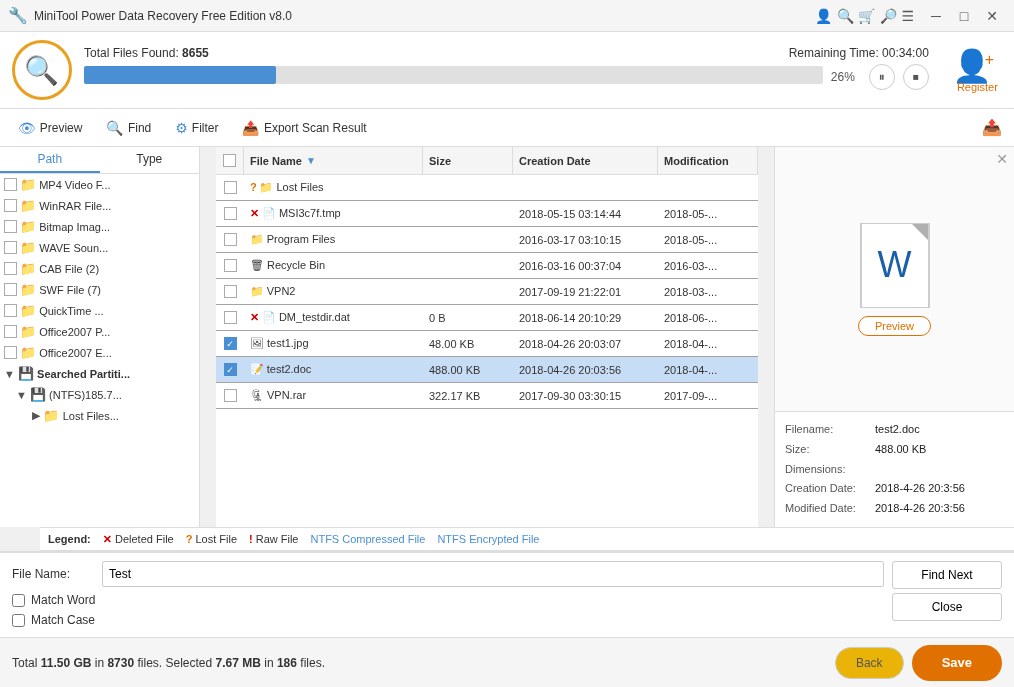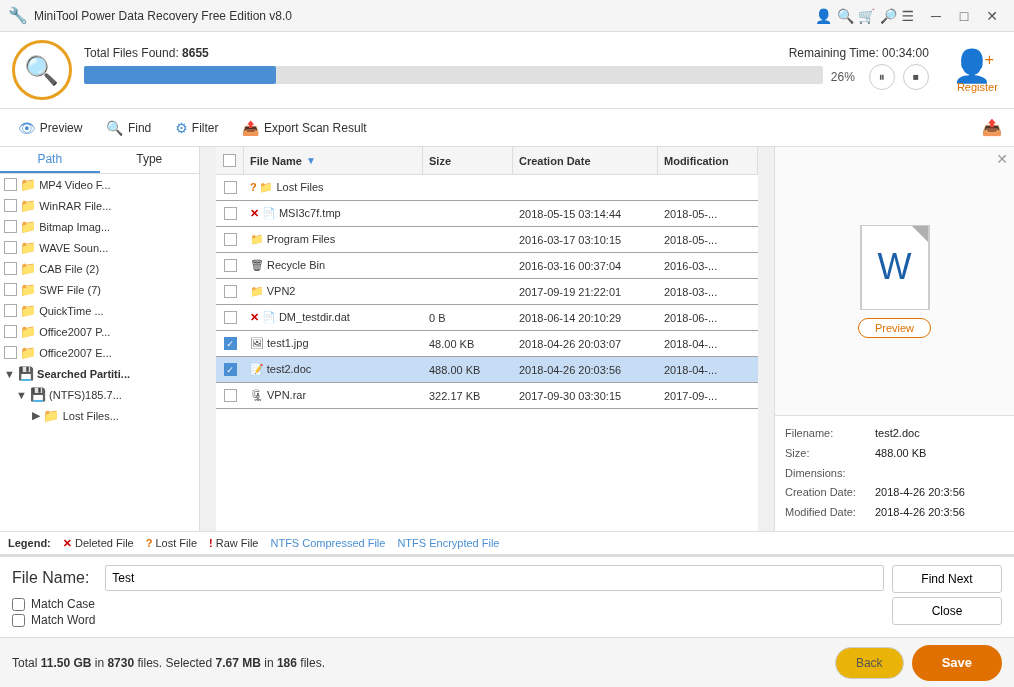"Legend:" #legend { margin-left: none -> 40px }
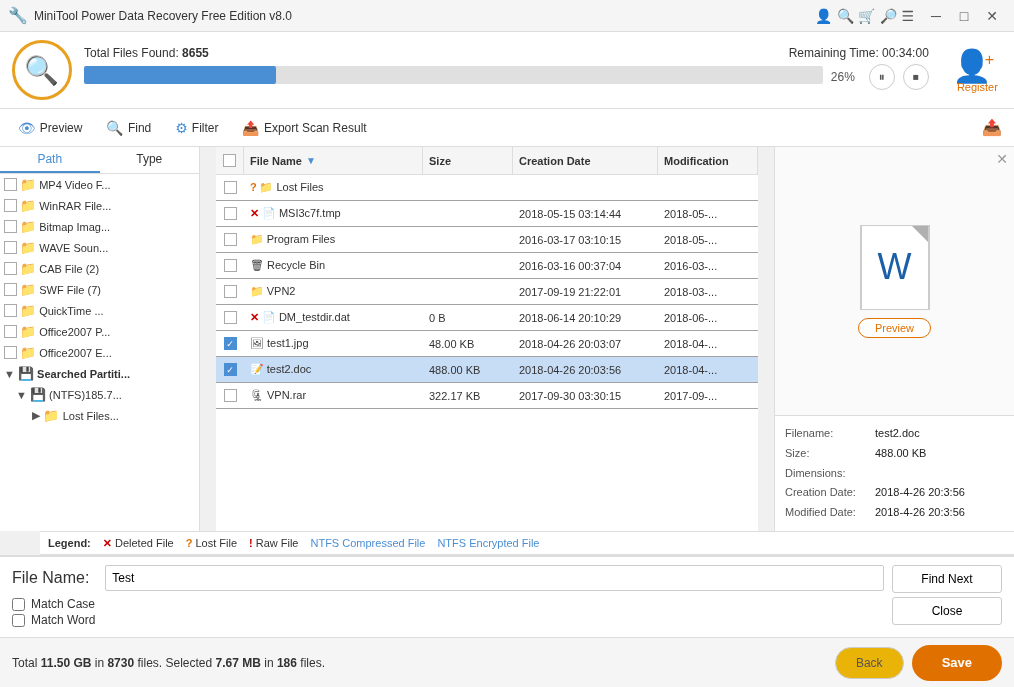"File Name:" label { font-size: 16px -> 12px; margin-right: 8px -> 24px }
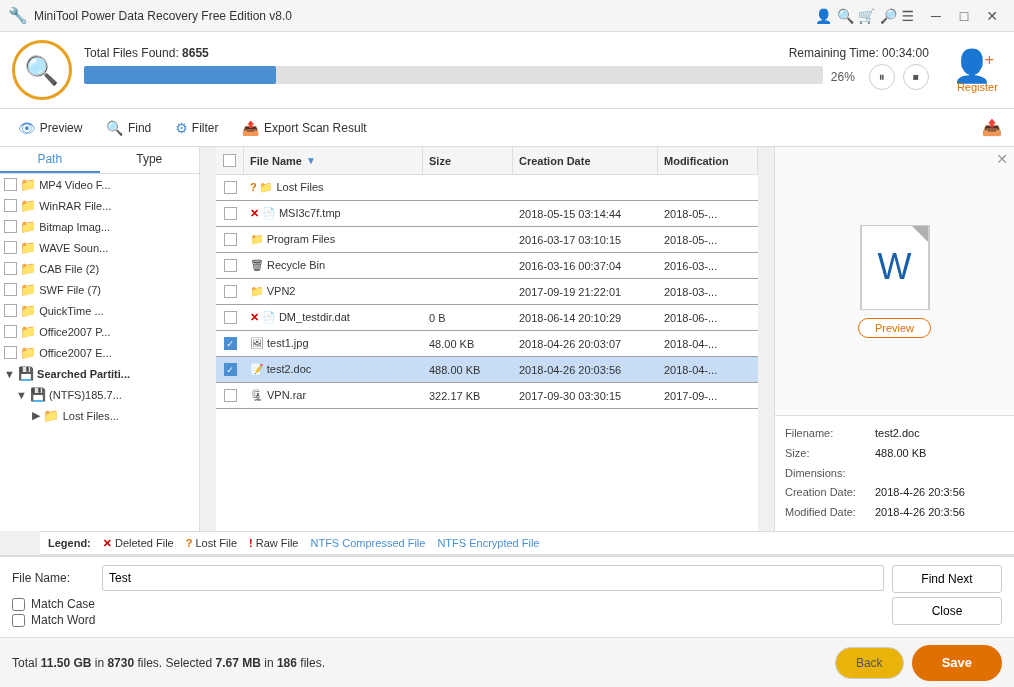"Match Case" div.check-row { order: before "Match Word" -> after "Match Word" }
